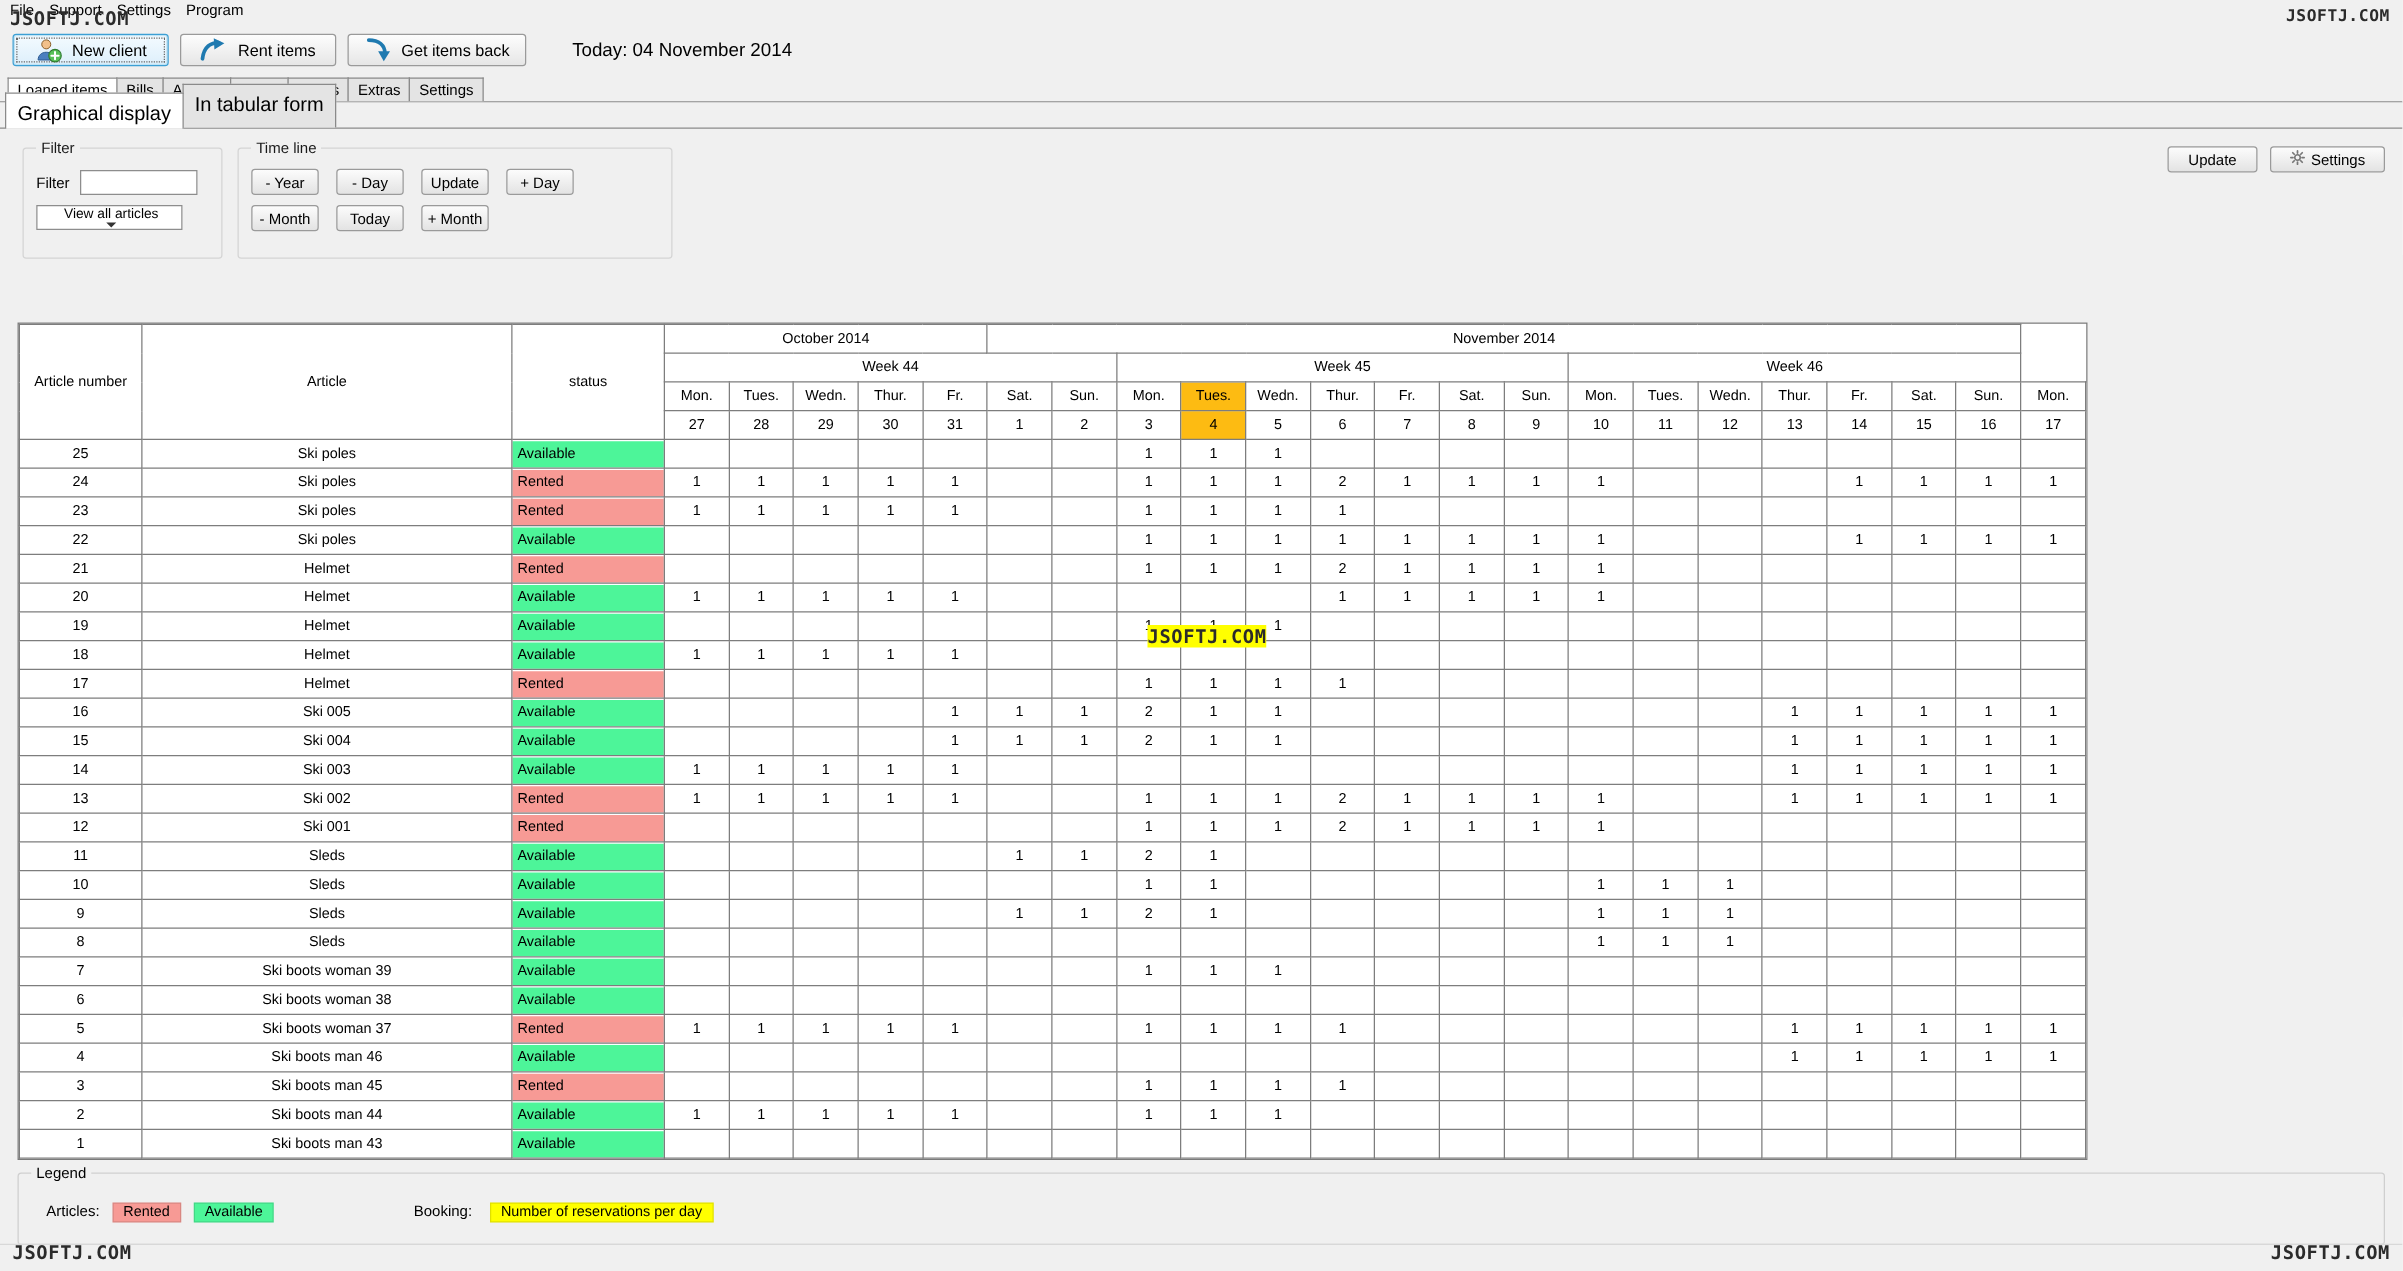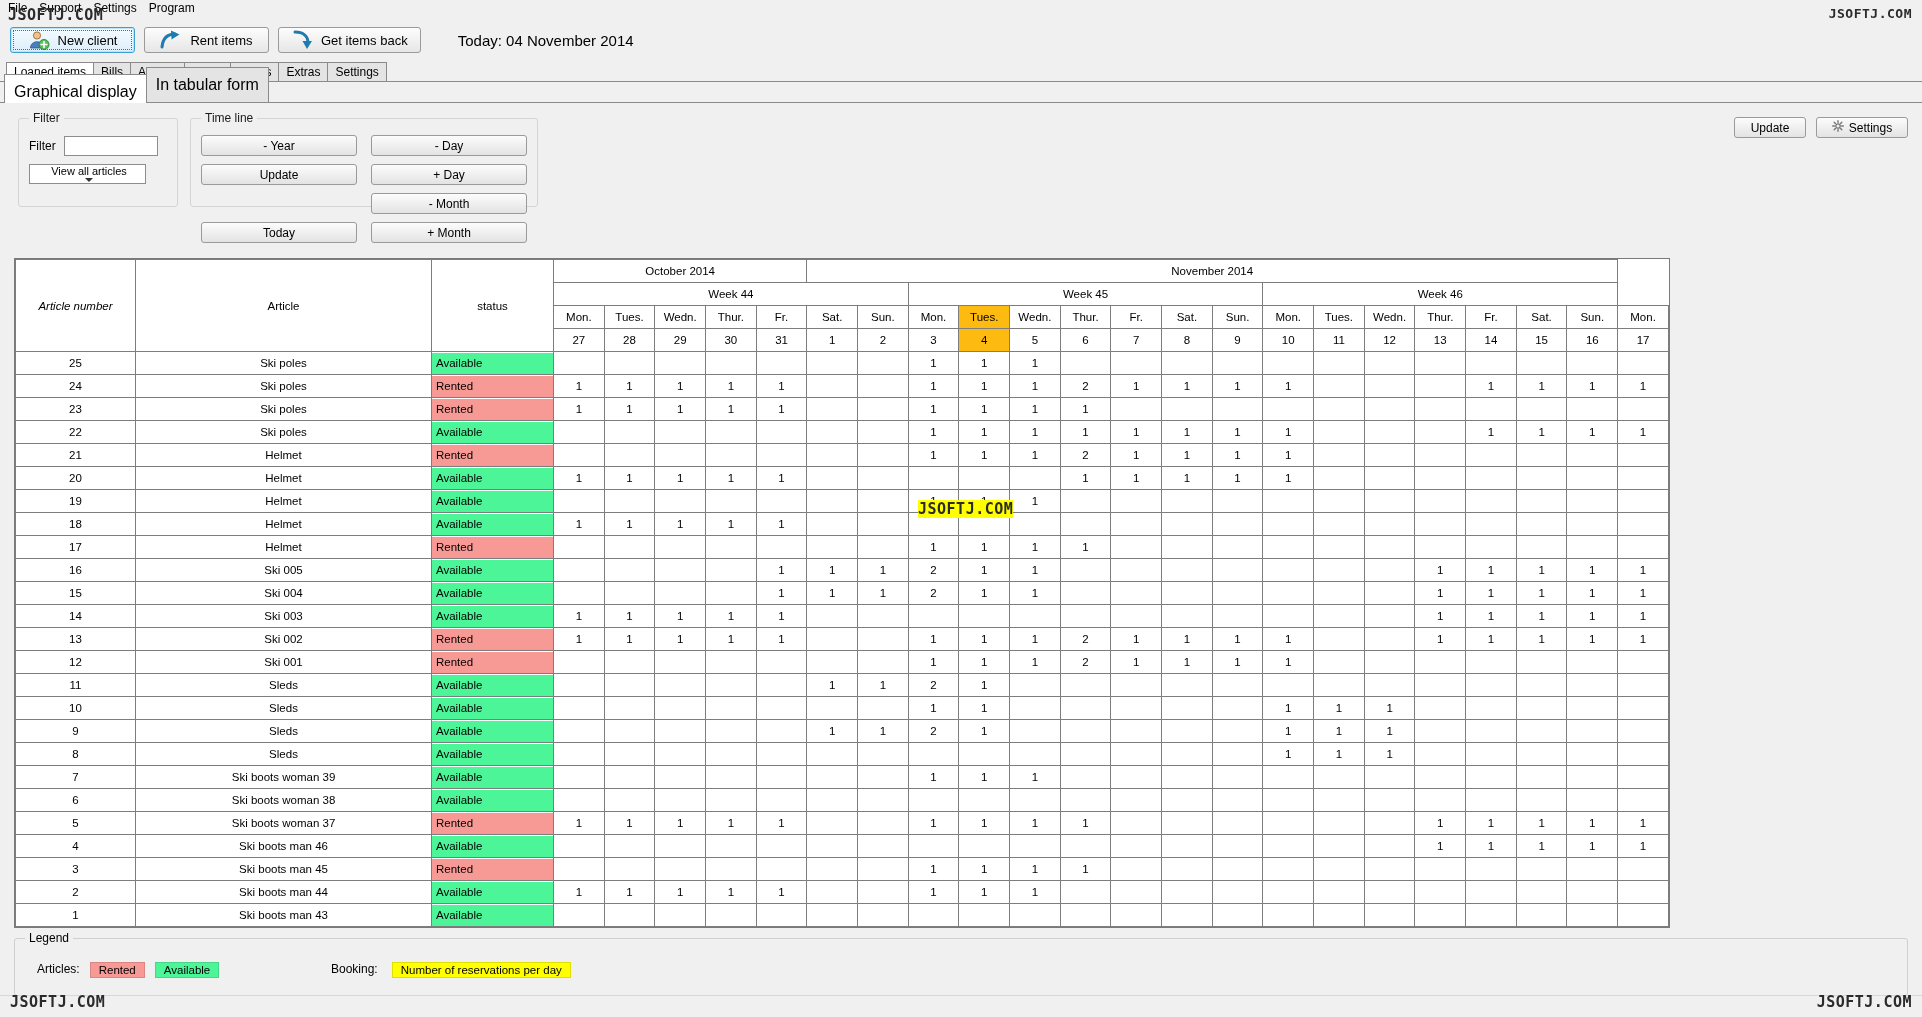"- Year" .tl-grid { grid-template-columns: repeat(2, 1fr) -> repeat(5, 1fr) }
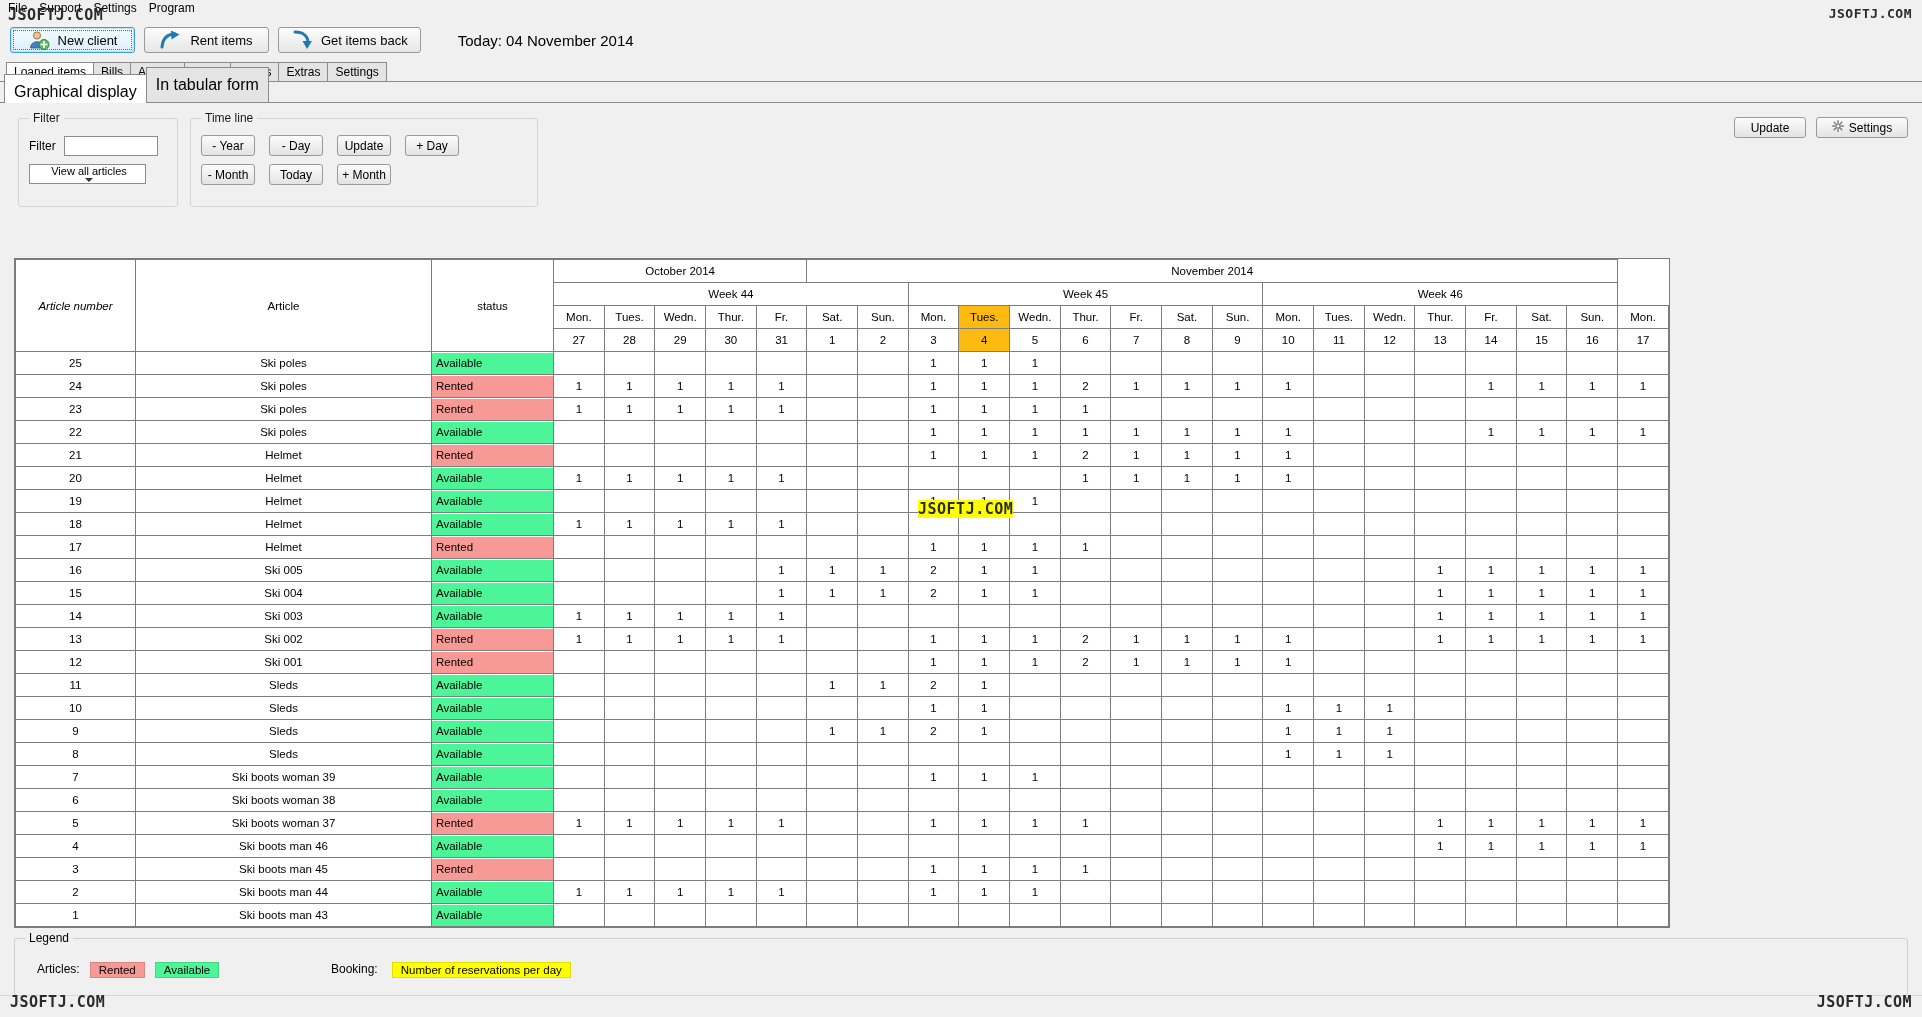"Article number" th.h-artnum { font-style: italic -> none; width: 120px -> 98px }
